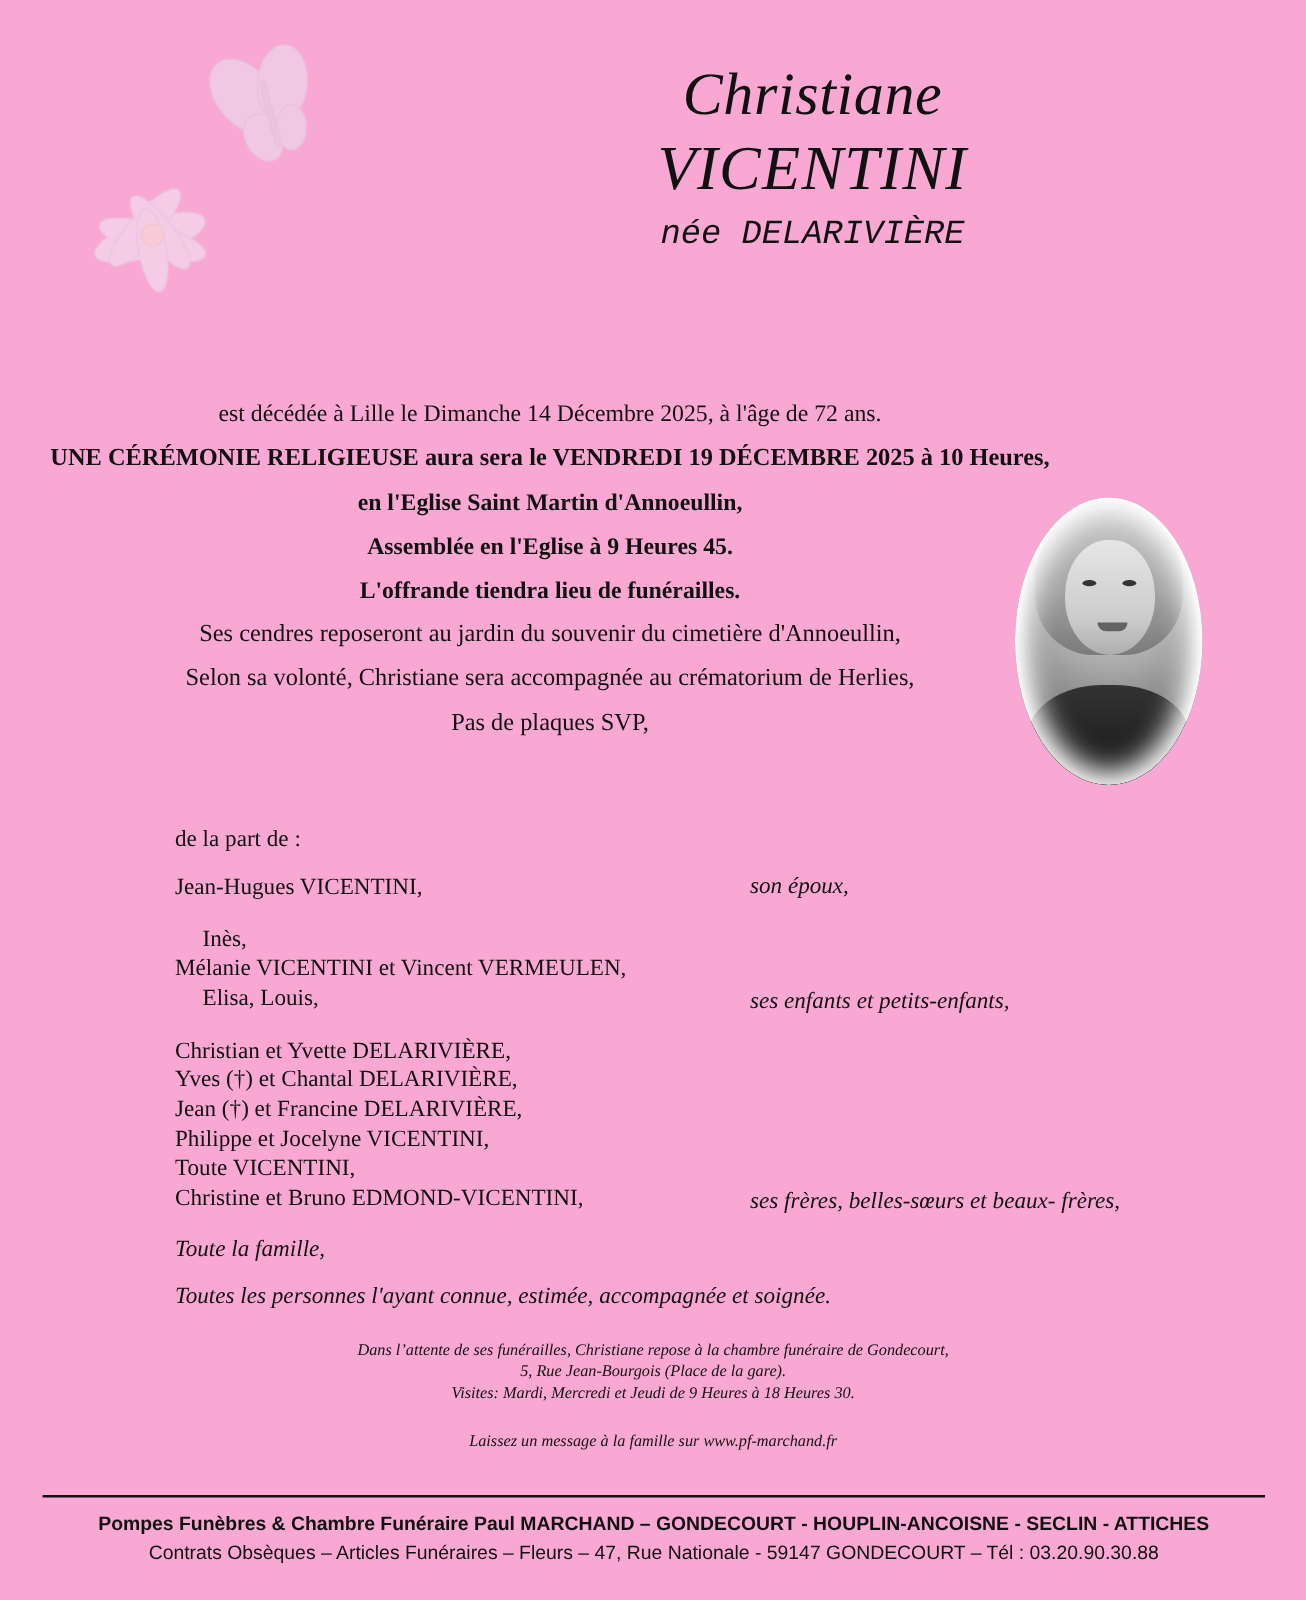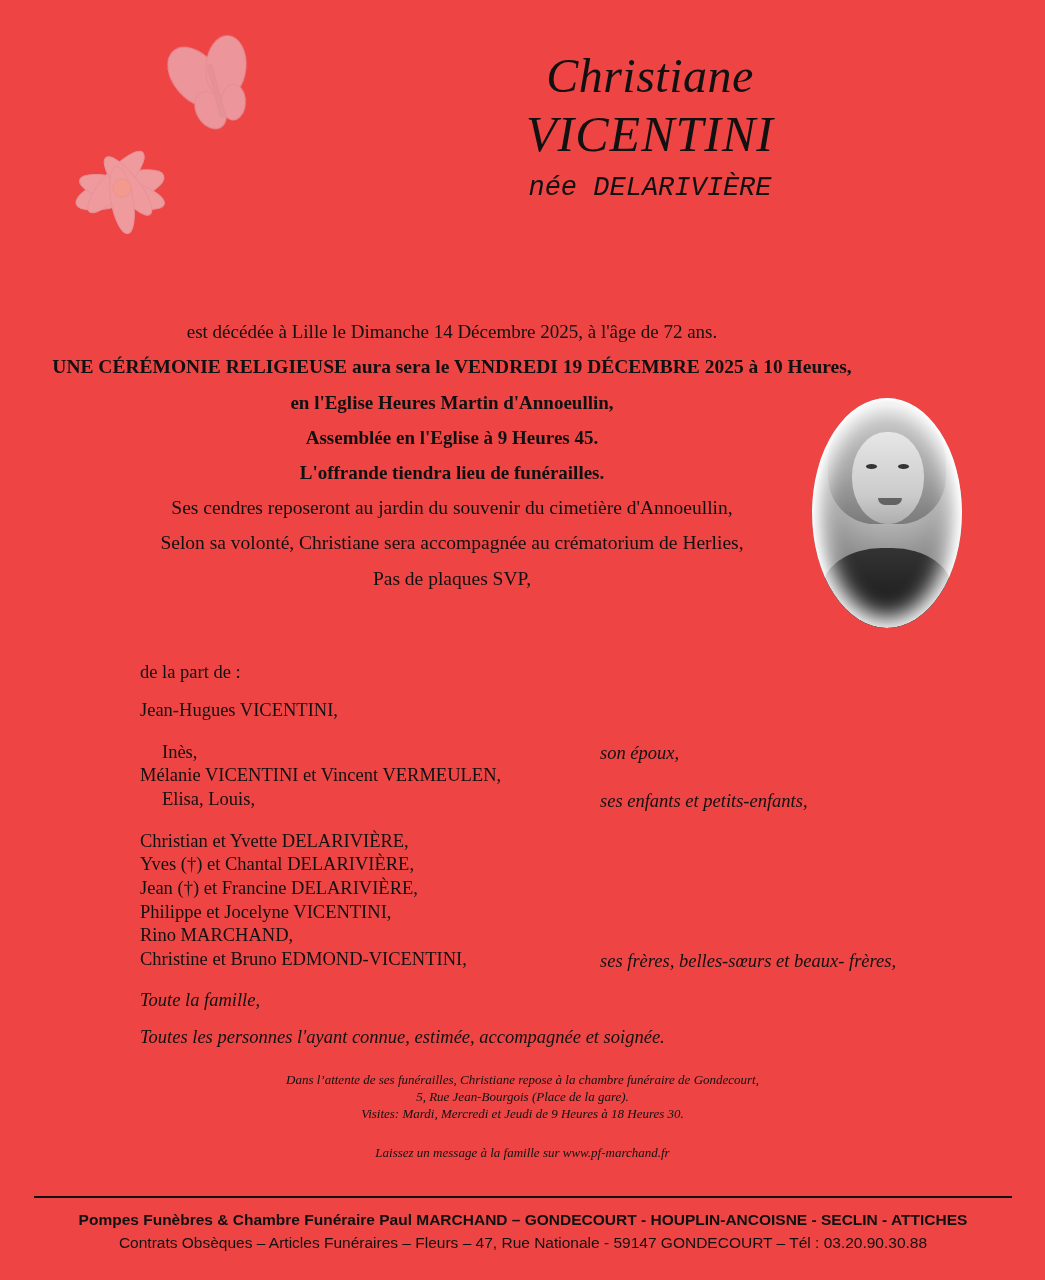"Christiane" .page { background: #ef4444 -> #f9a8d4 }
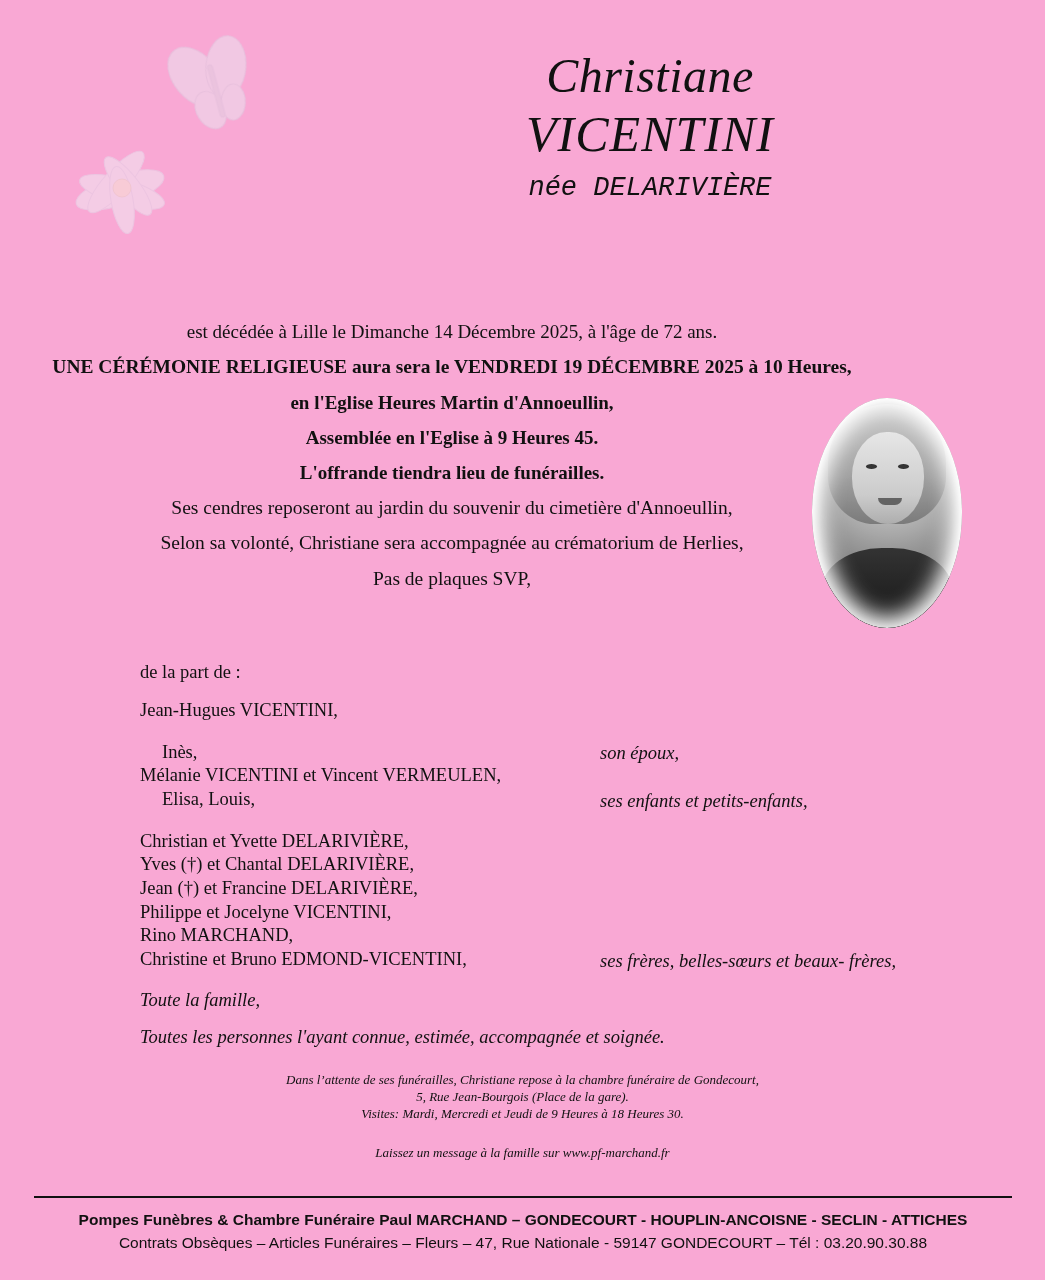"est décédée à Lille le" .announce { margin-left: 12px -> none }
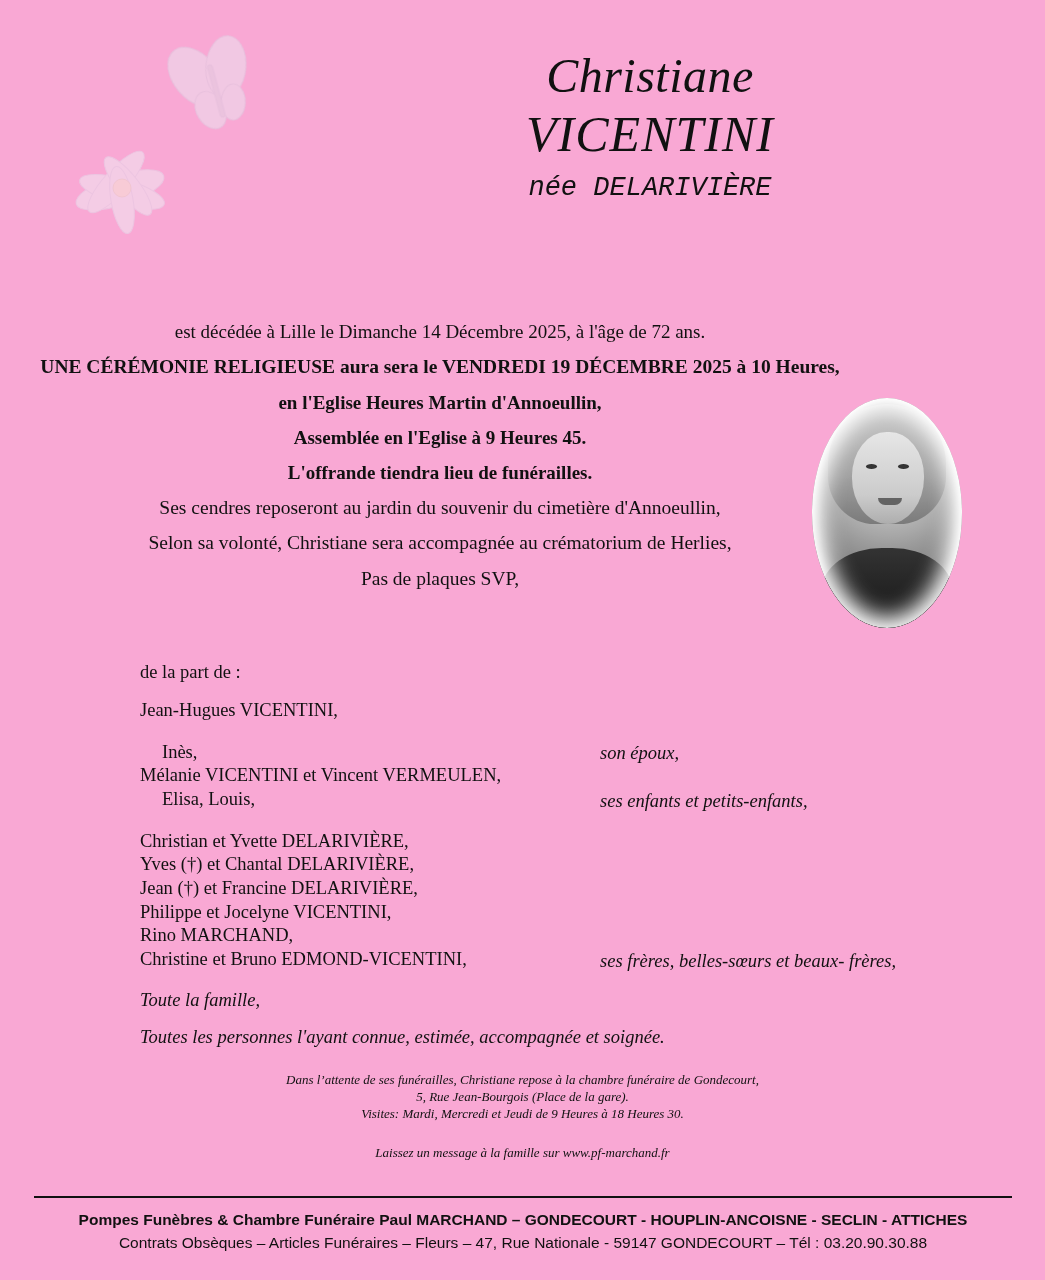"en l'Eglise Heures Martin d'Annoeullin," div.line { text: Heures -> Saint }
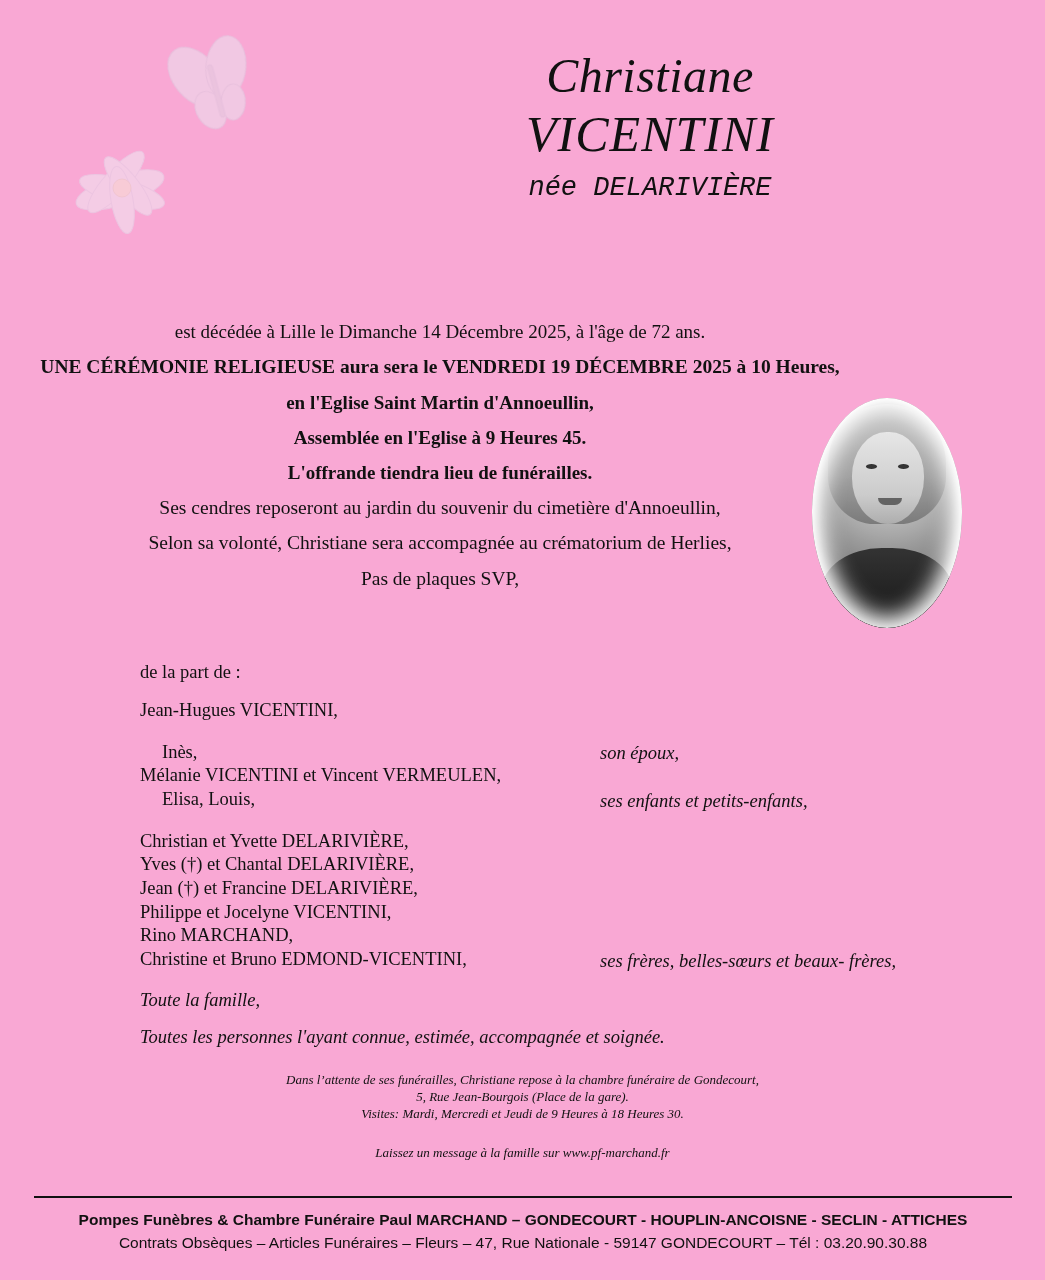"son époux," .fam-rel { margin-top: 44px -> none }
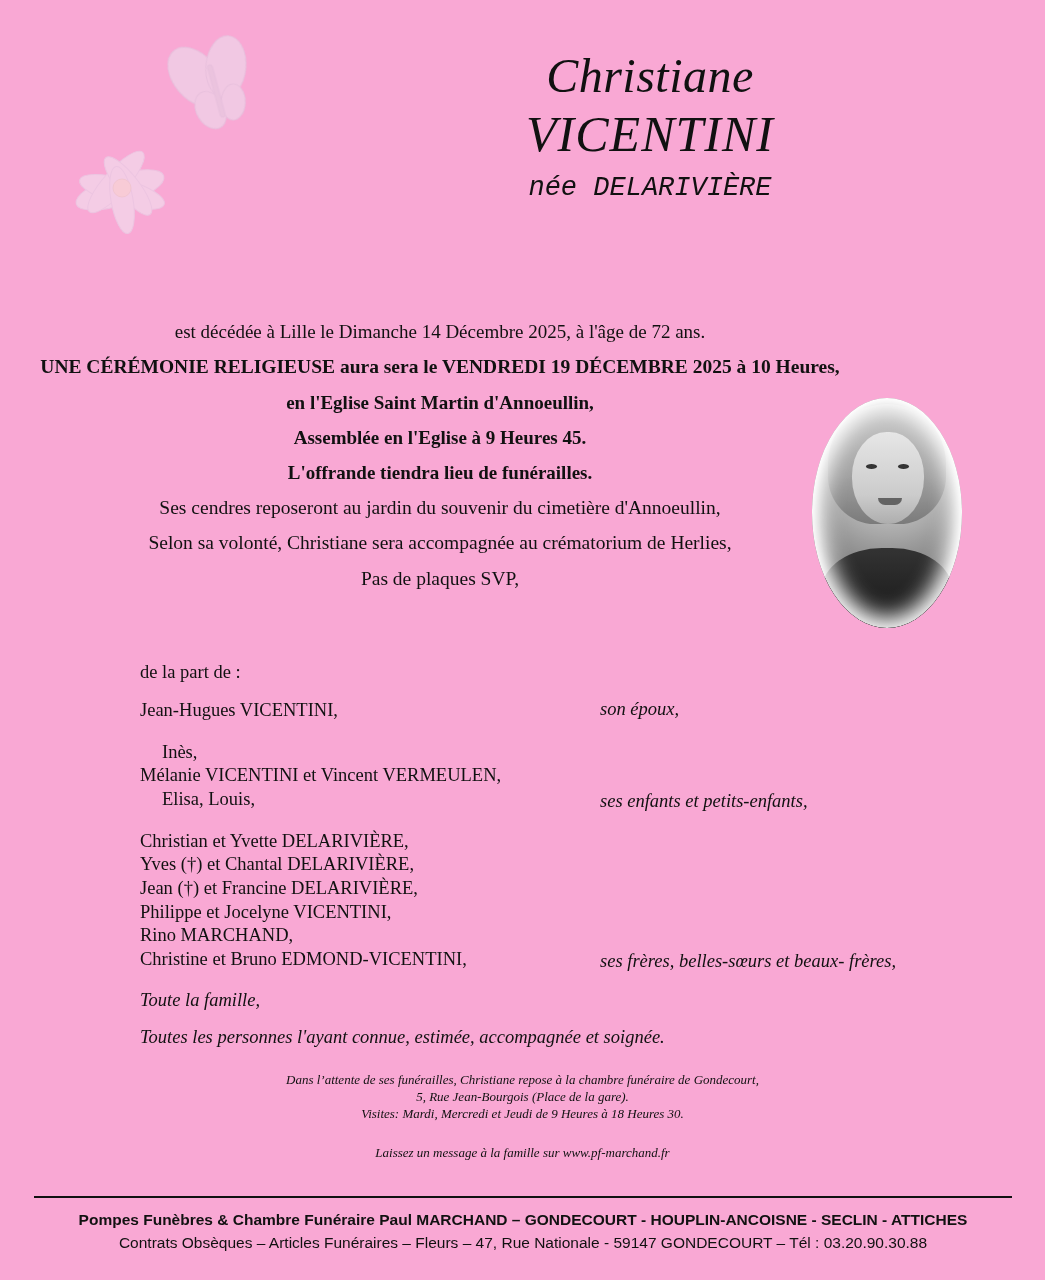"Rino MARCHAND," div { text: Rino MARCHAND -> Toute VICENTINI }
